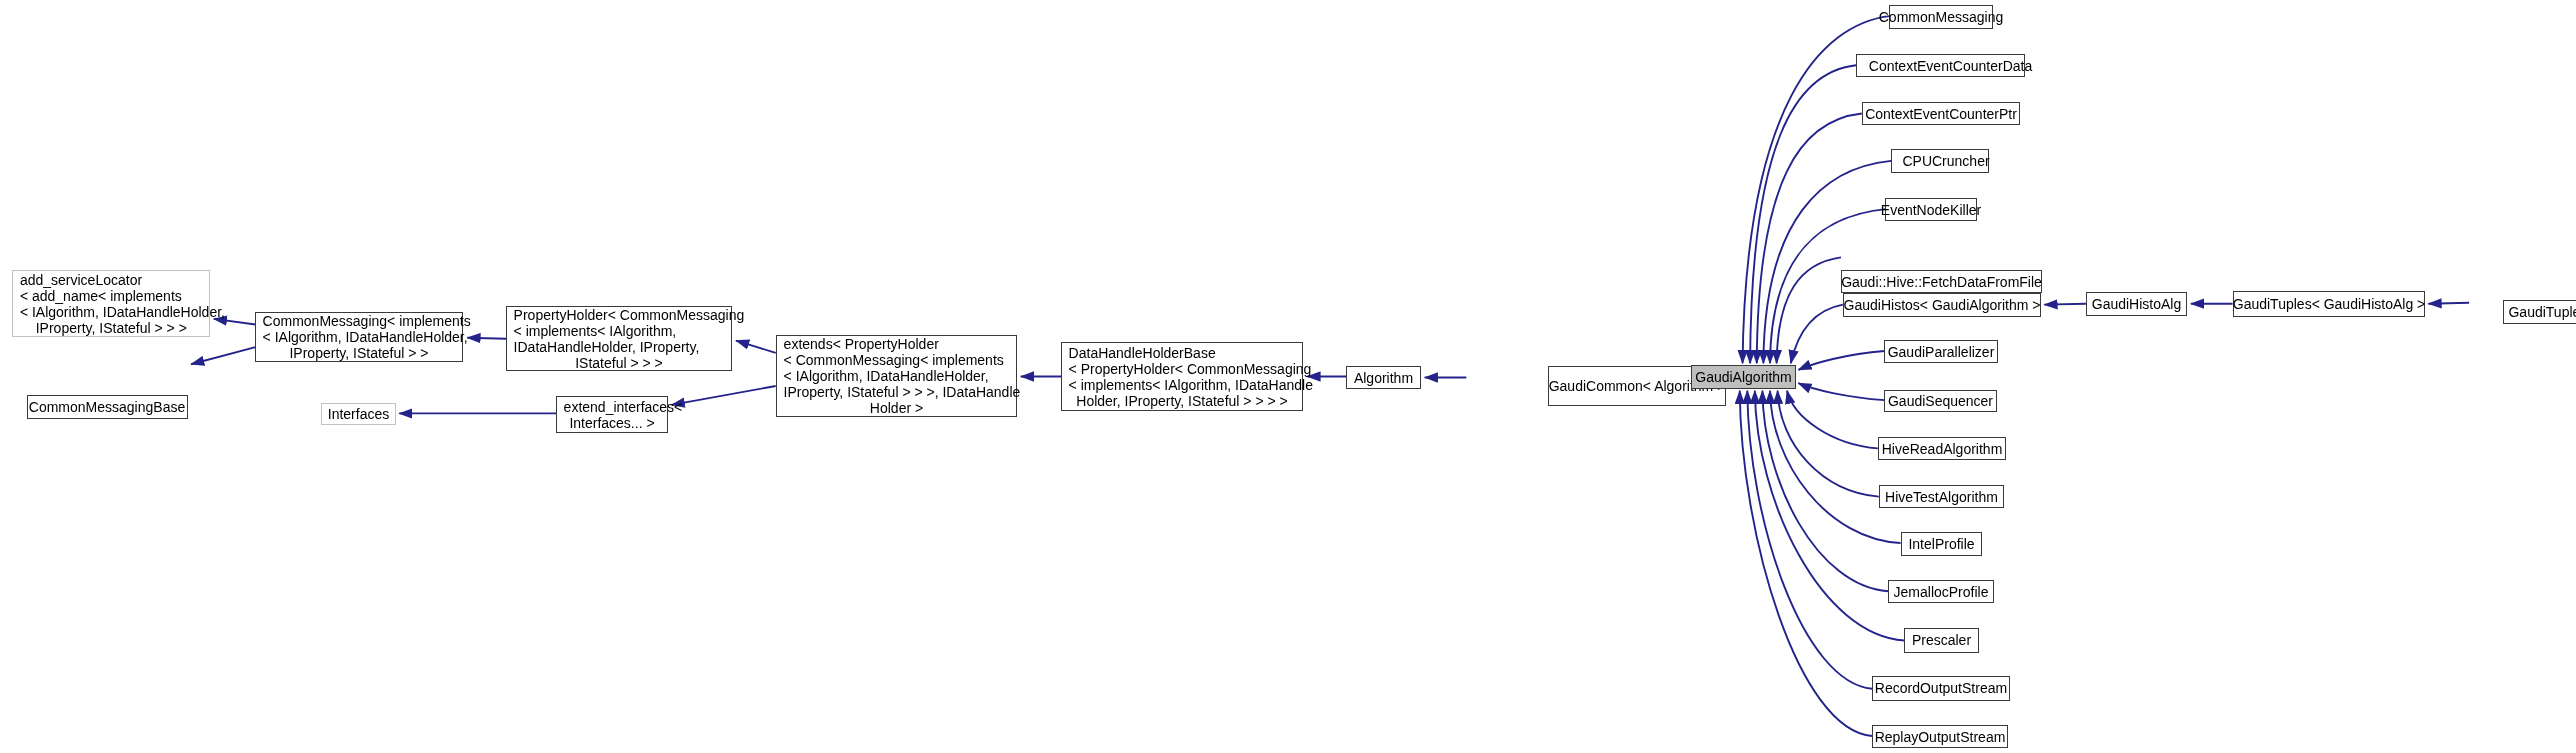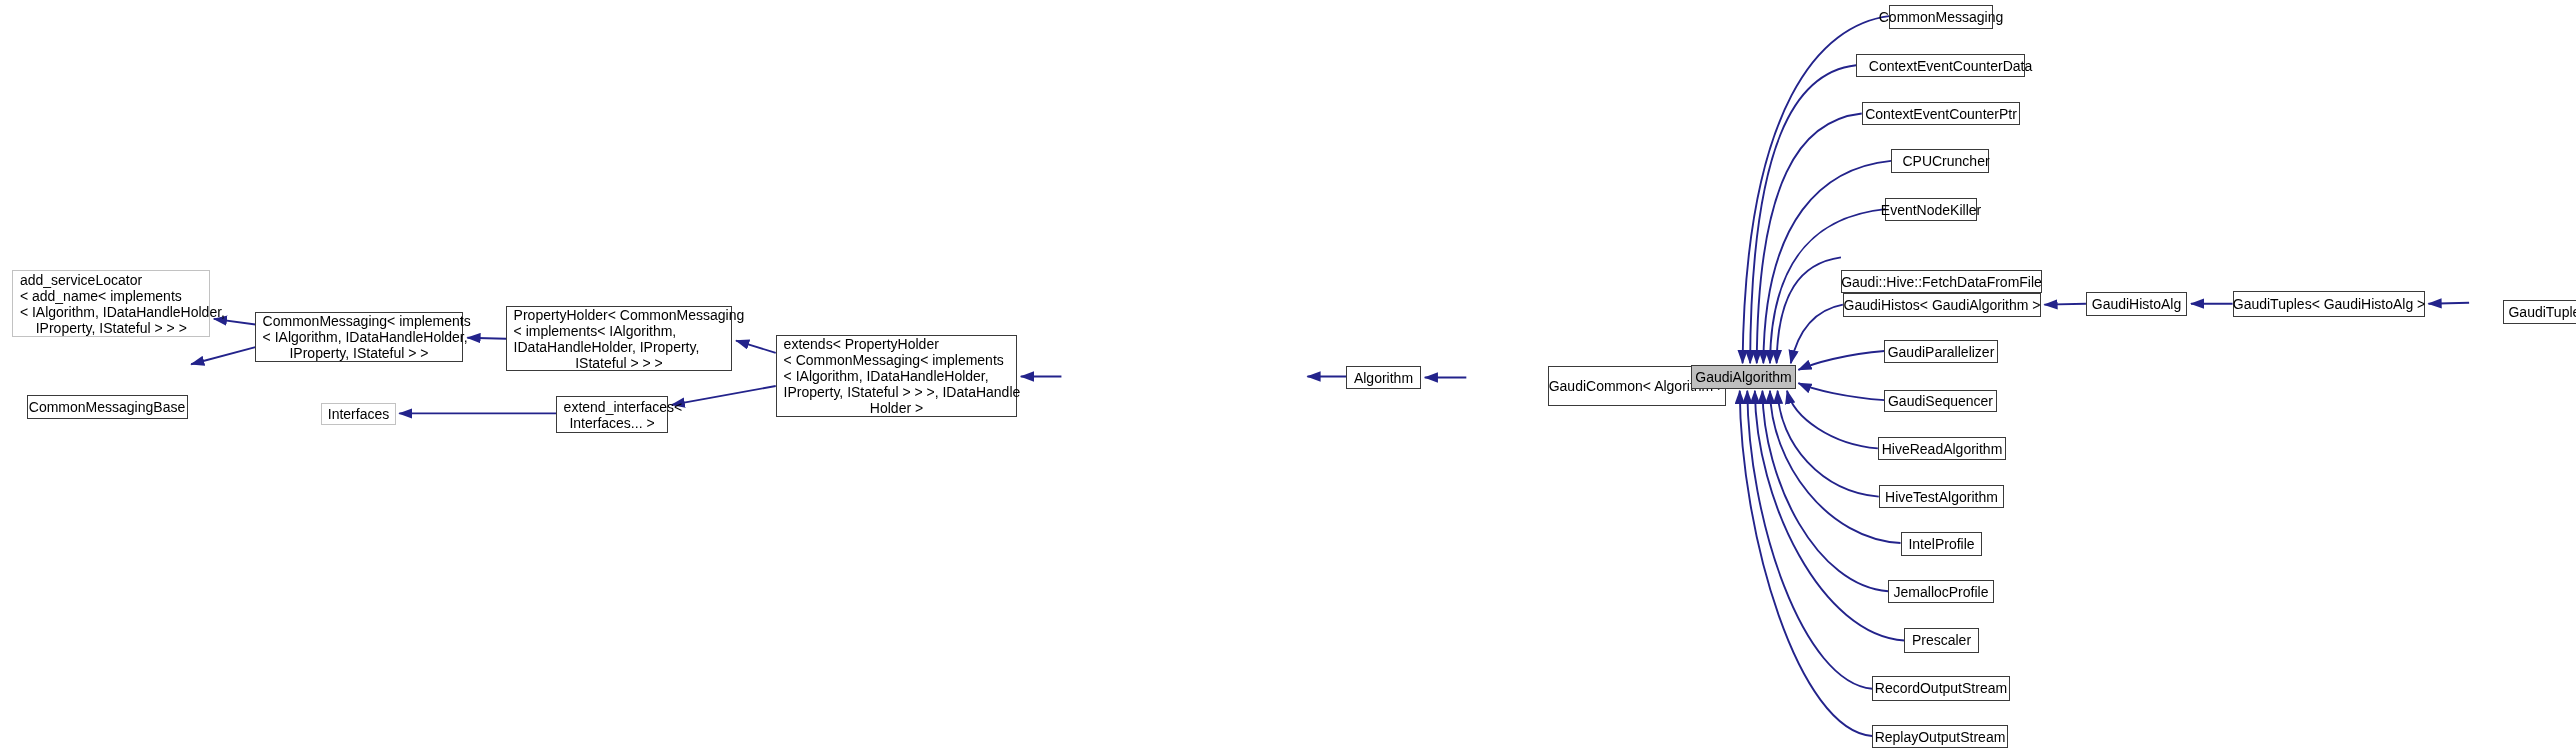"DataHandleHolderBase" div.node { html: none -> <div> <div>DataHandleHolderBase</div> <div>&lt; PropertyHolder&lt; CommonMessaging</div> <div>&lt; implements&lt; IAlgorithm, IDataHandle</div> <div>Holder, IProperty, IStateful &gt; &gt; &gt; &gt;</div> </div> }
